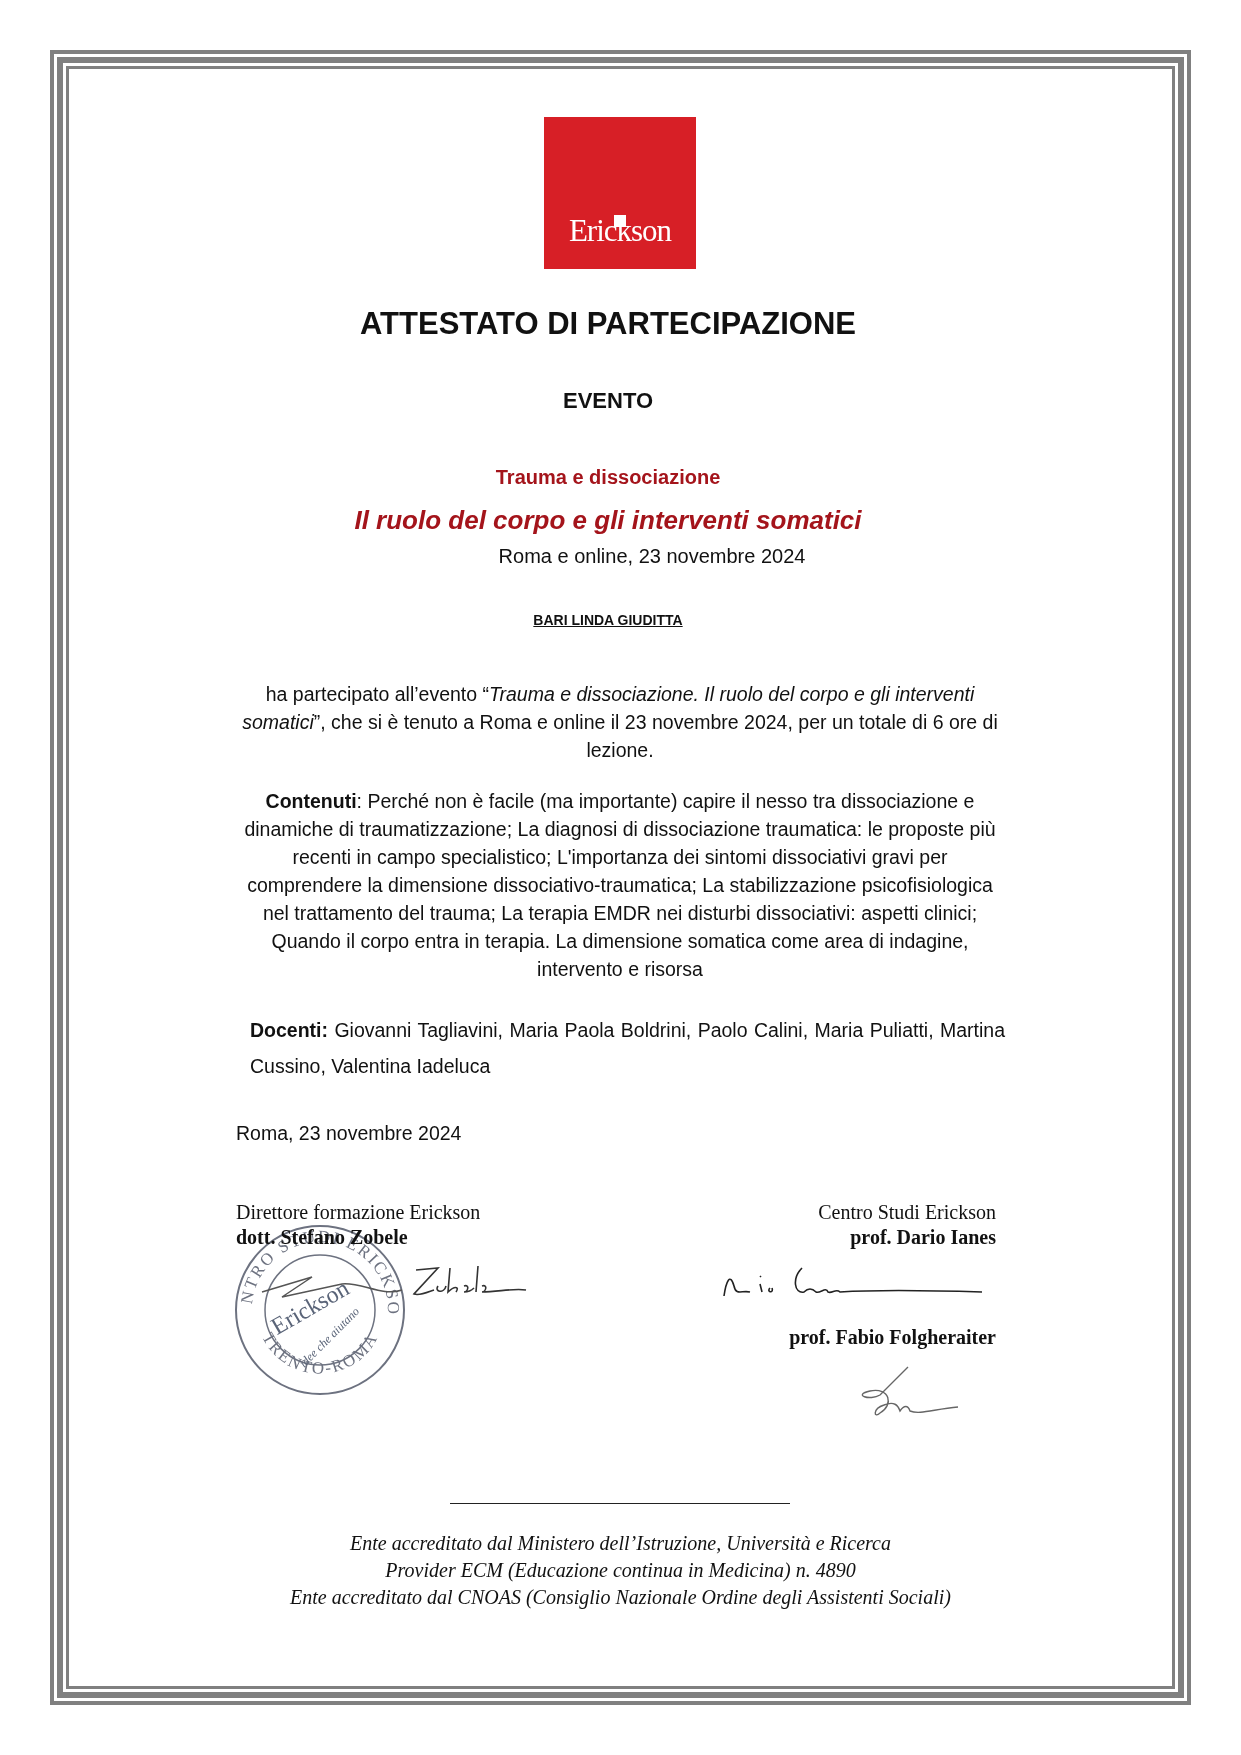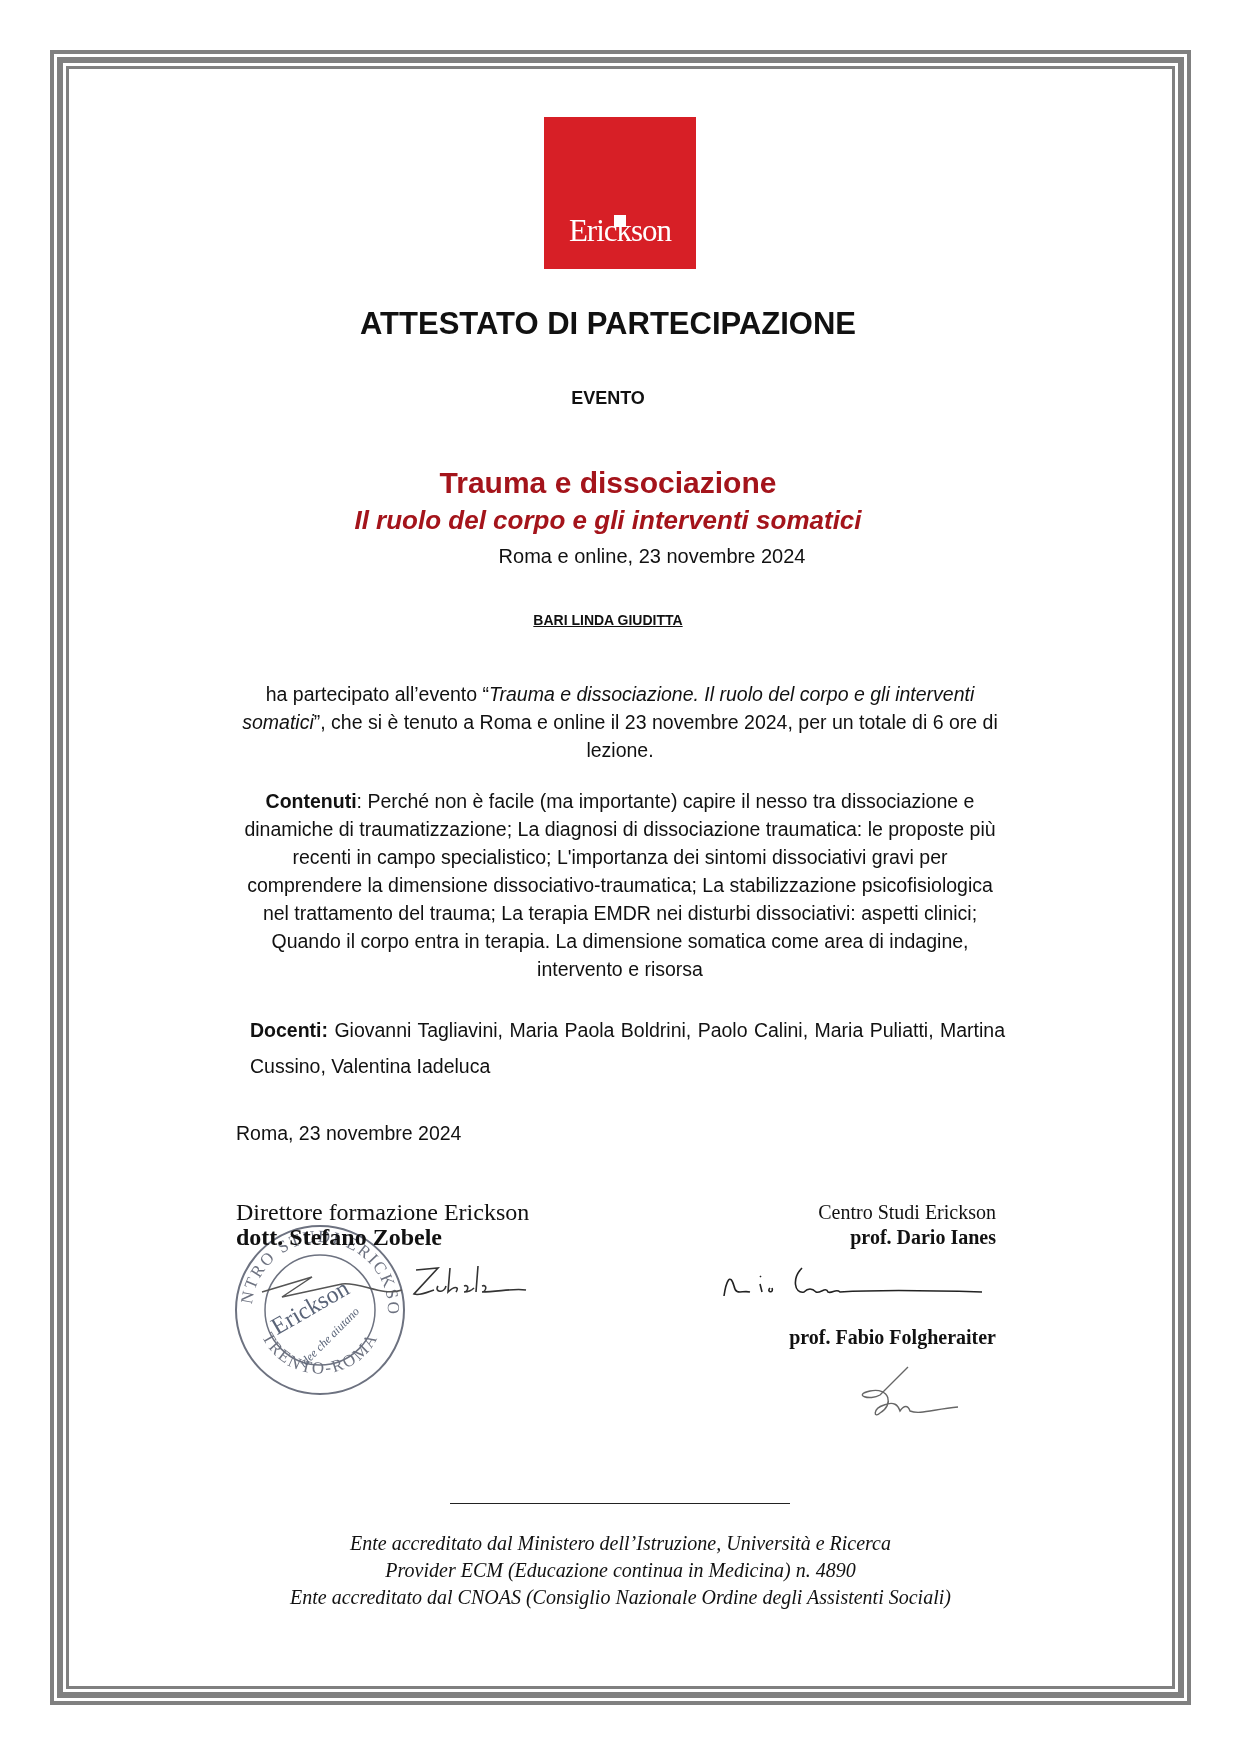"EVENTO" .evento { font-size: 18px -> 22px }
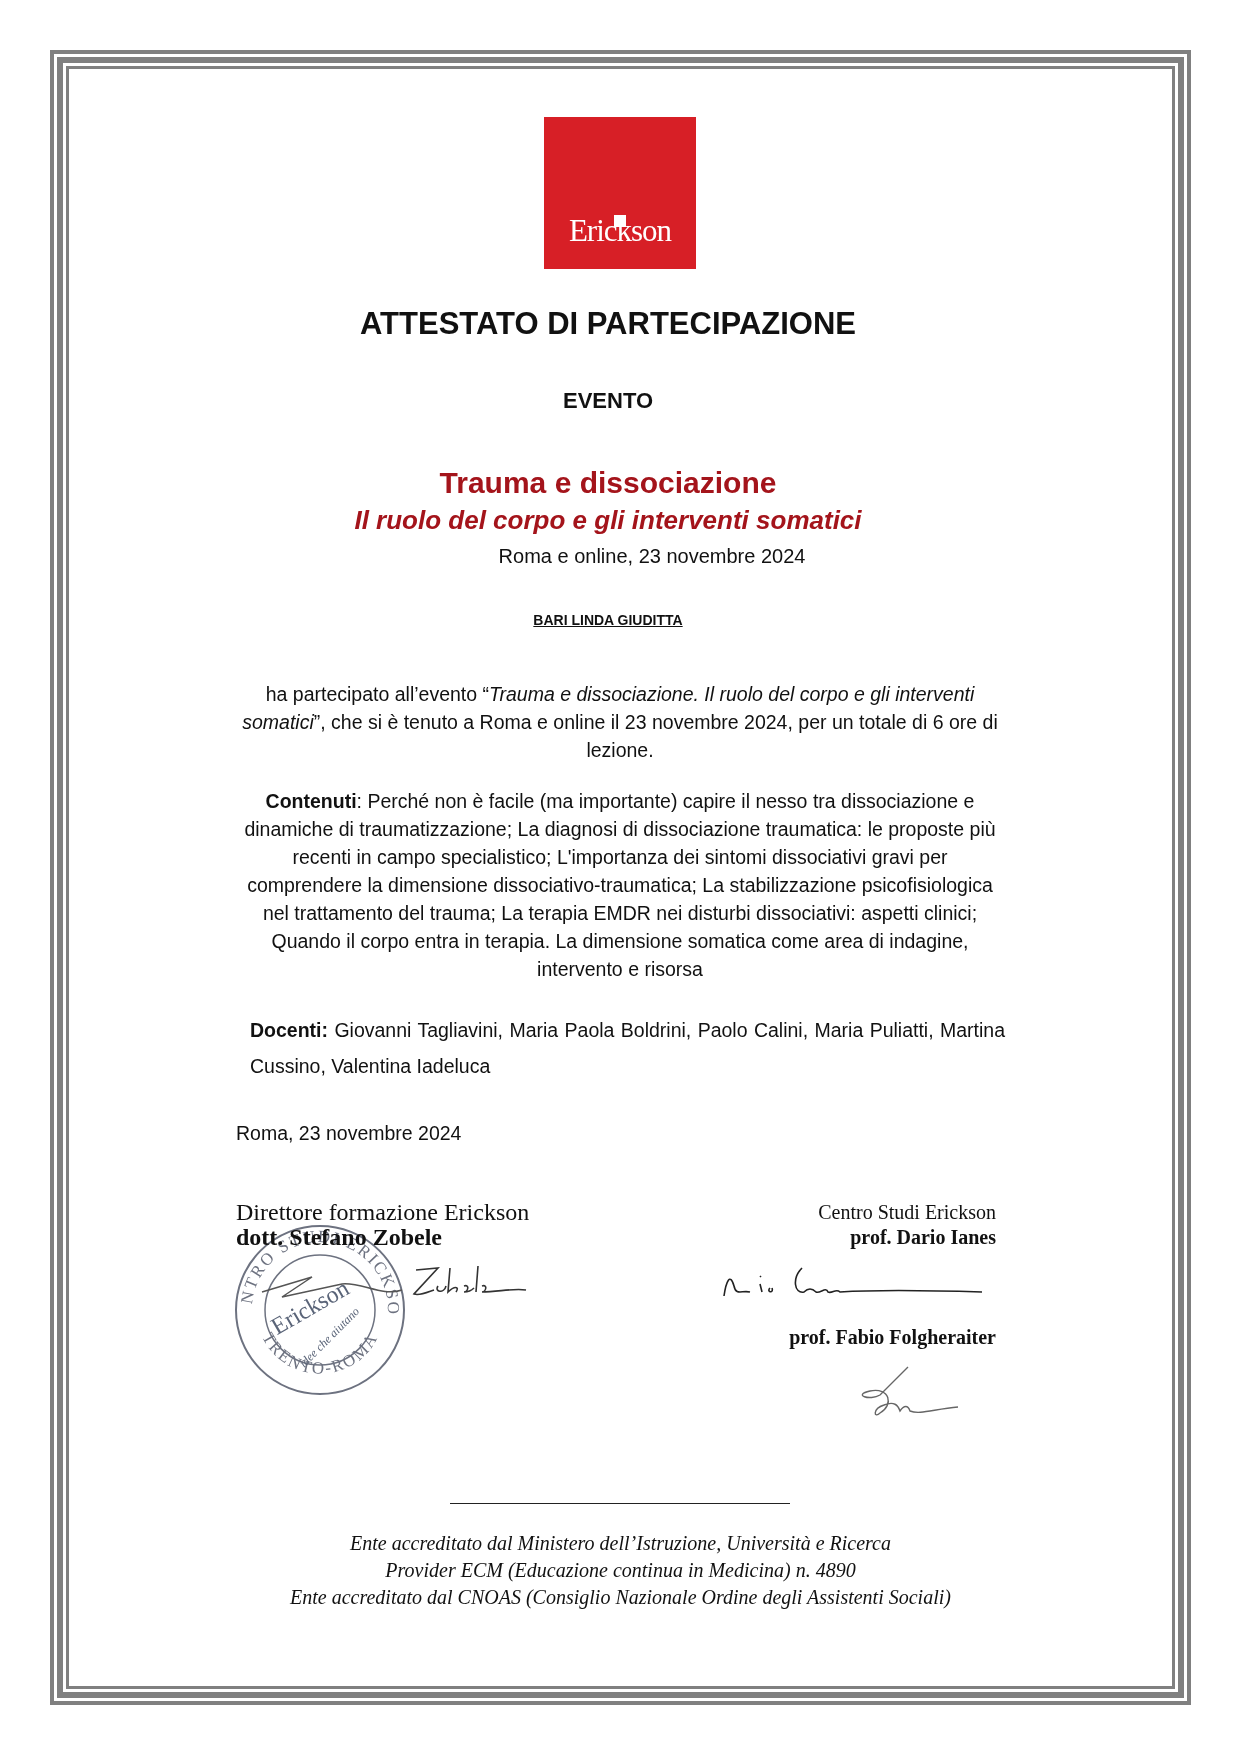"Trauma e dissociazione" .event-title { font-size: 30px -> 20px }
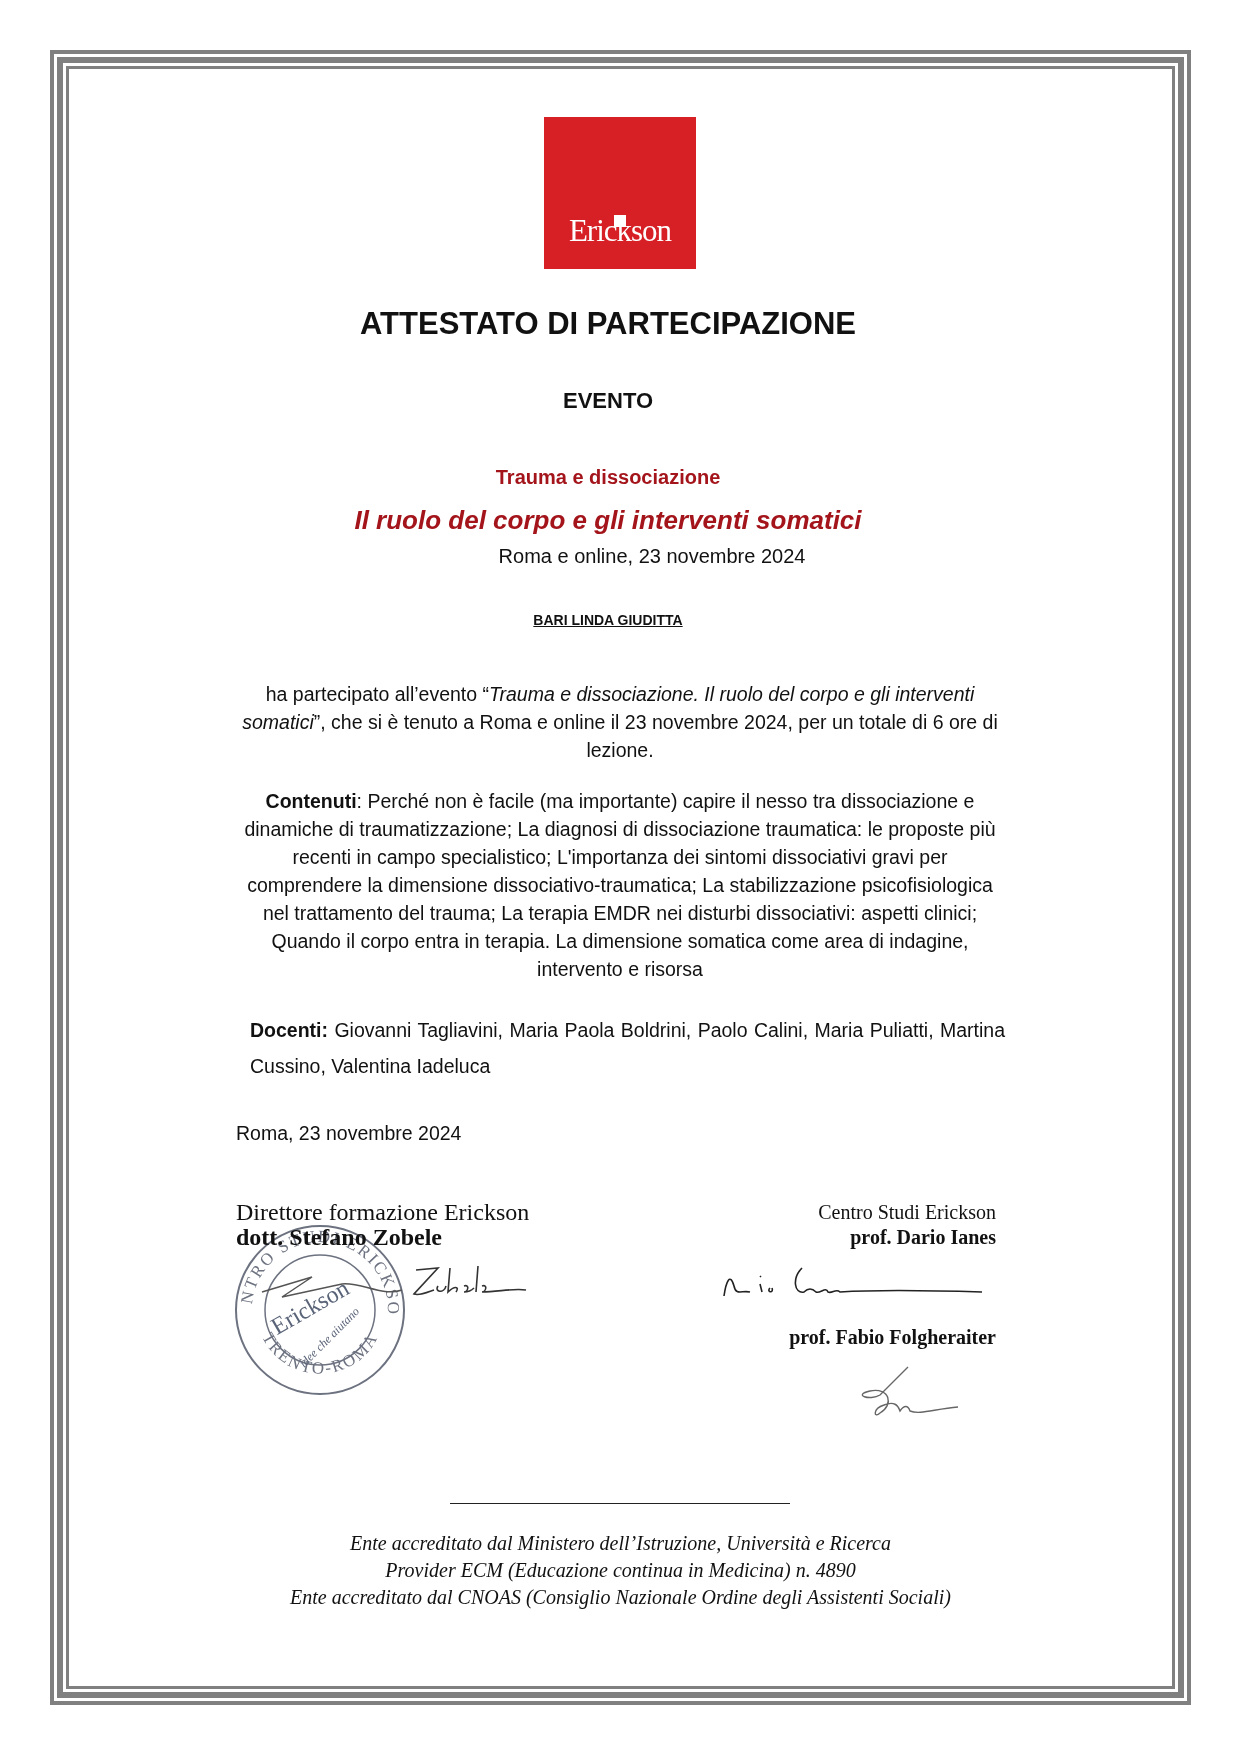"Direttore formazione Erickson" .sig-left { font-size: 24px -> 20px }
